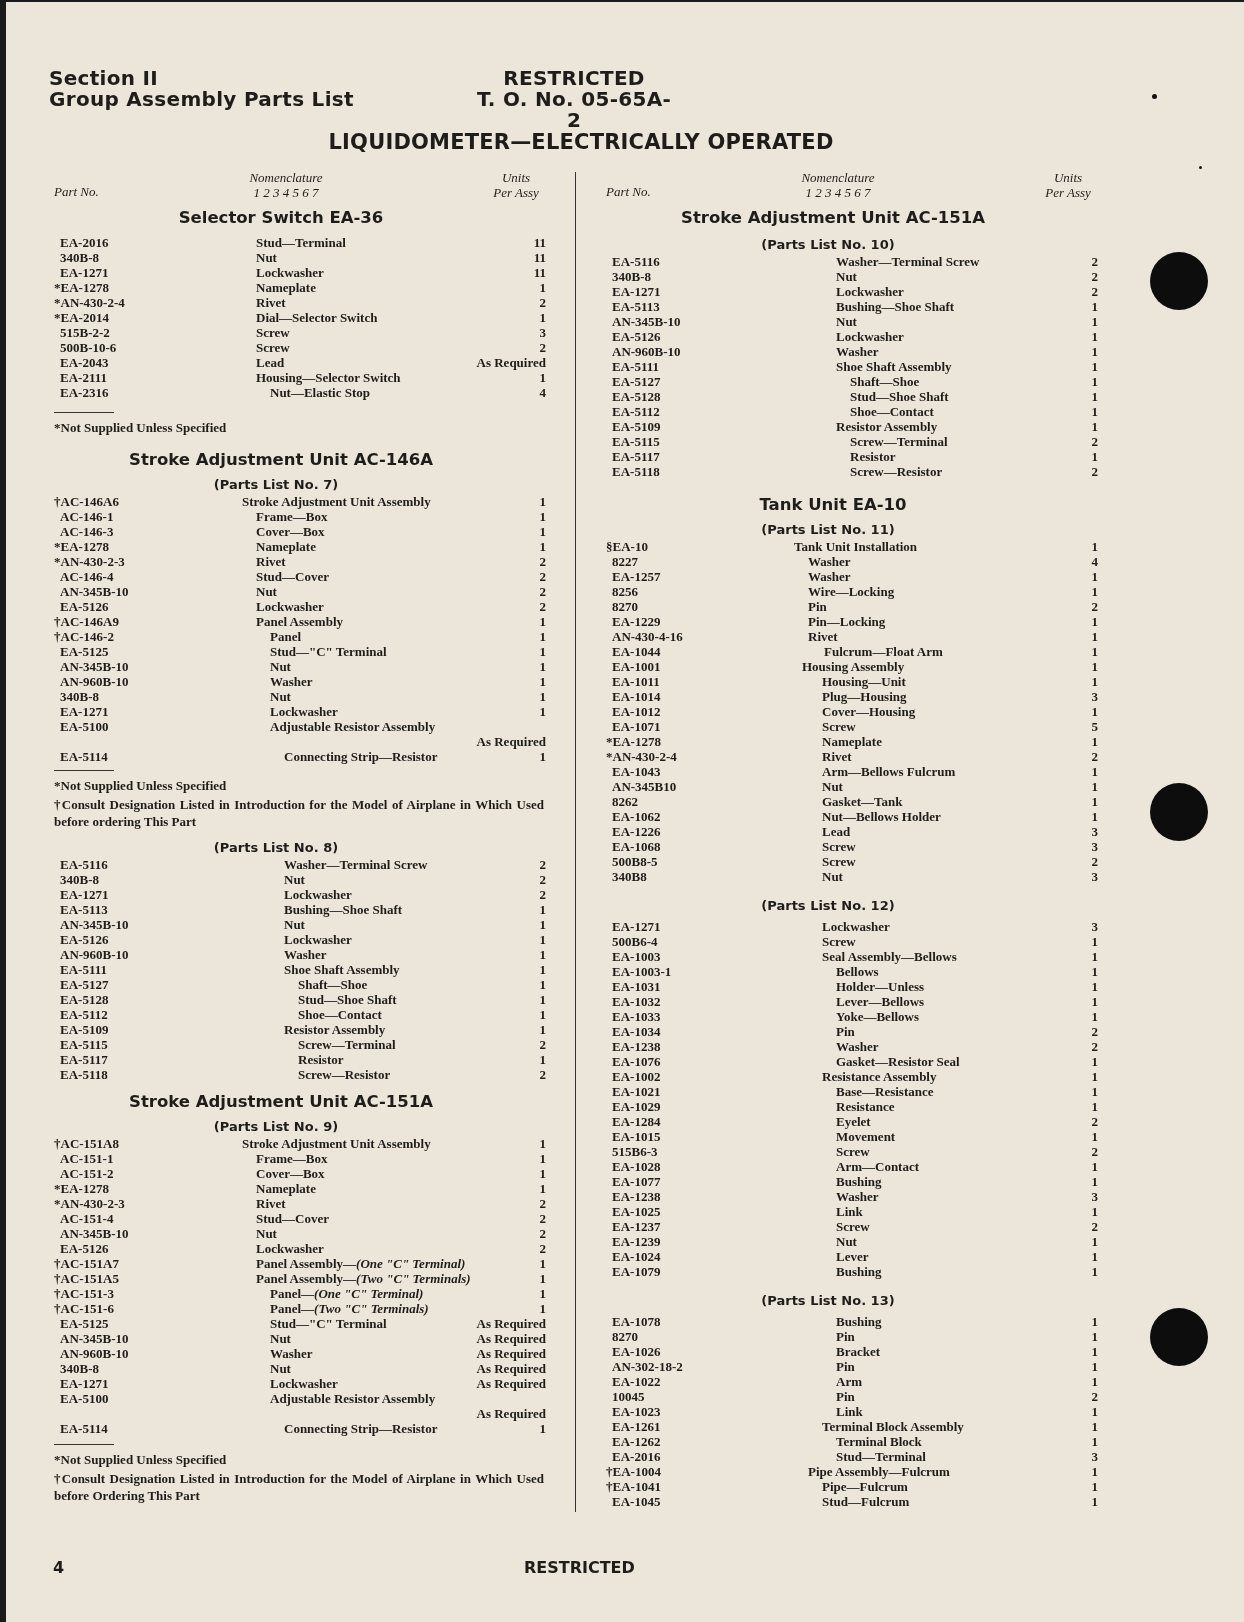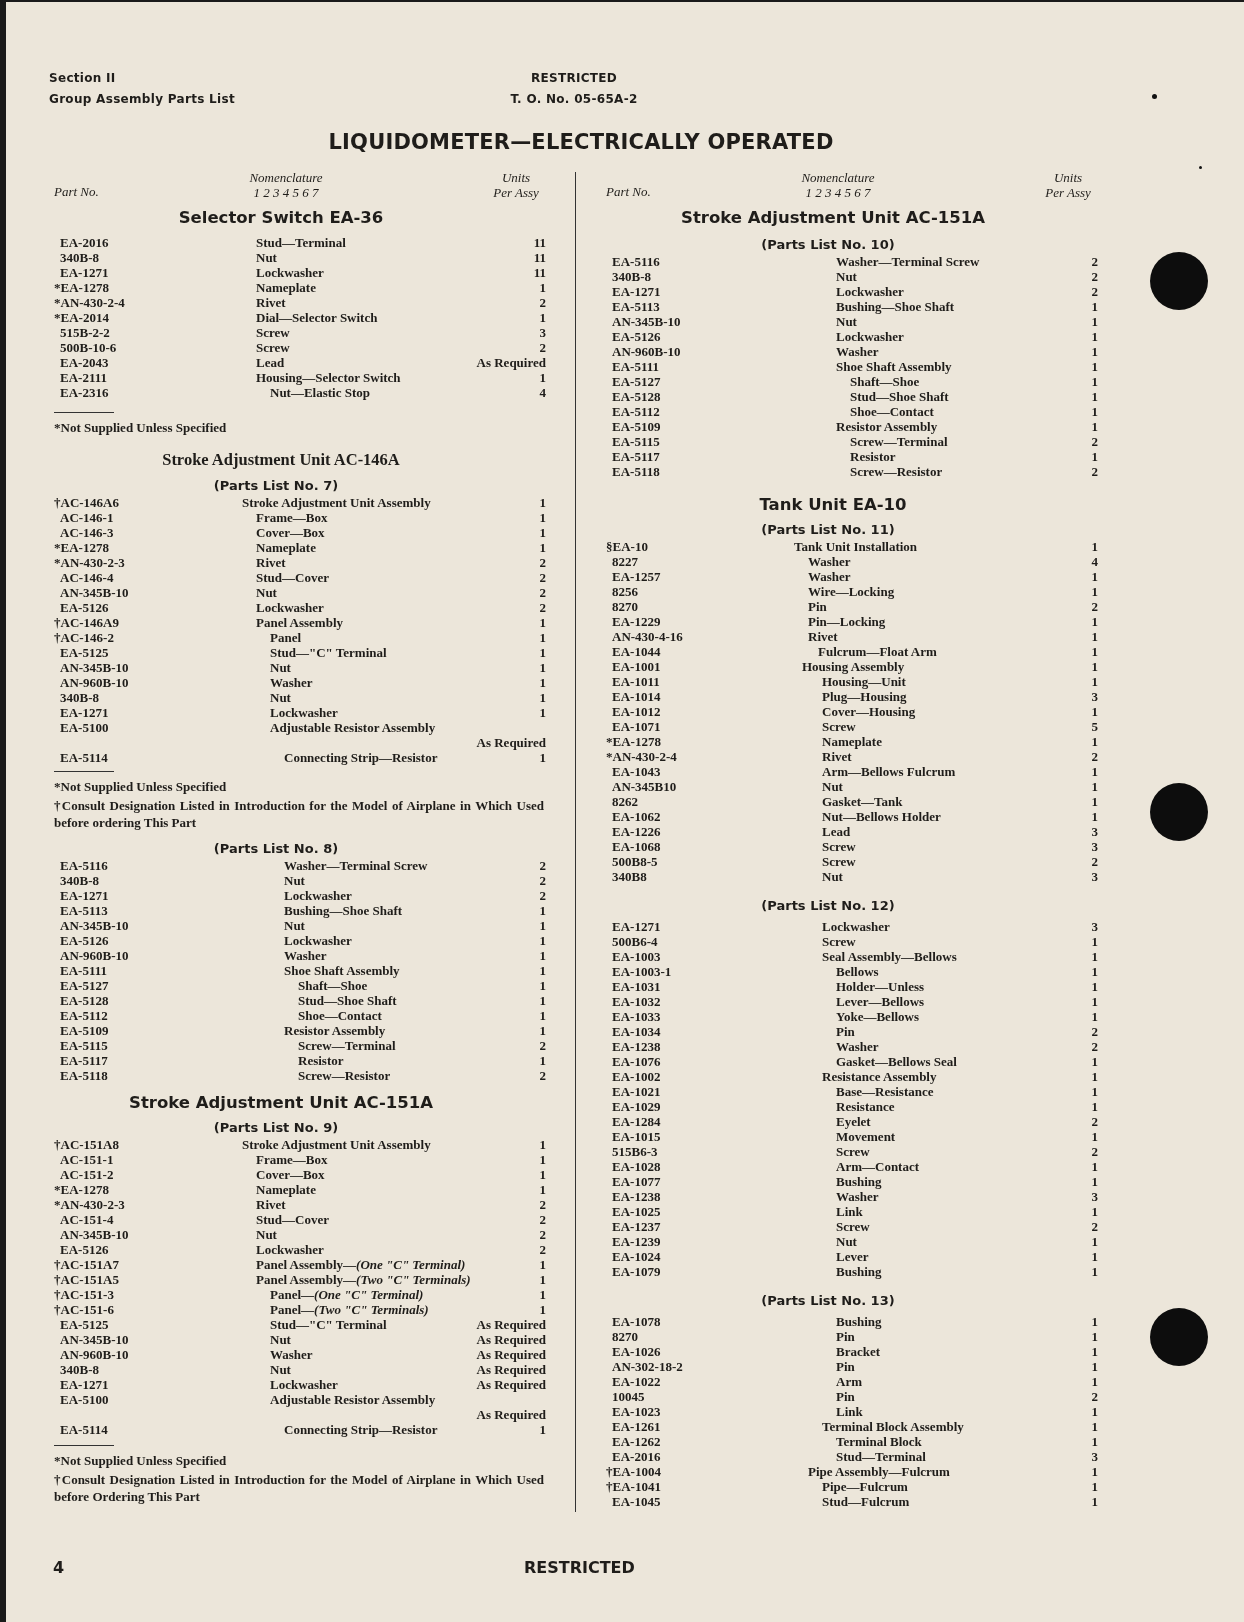"Section II" .hdr { font-size: 12px -> 20px }
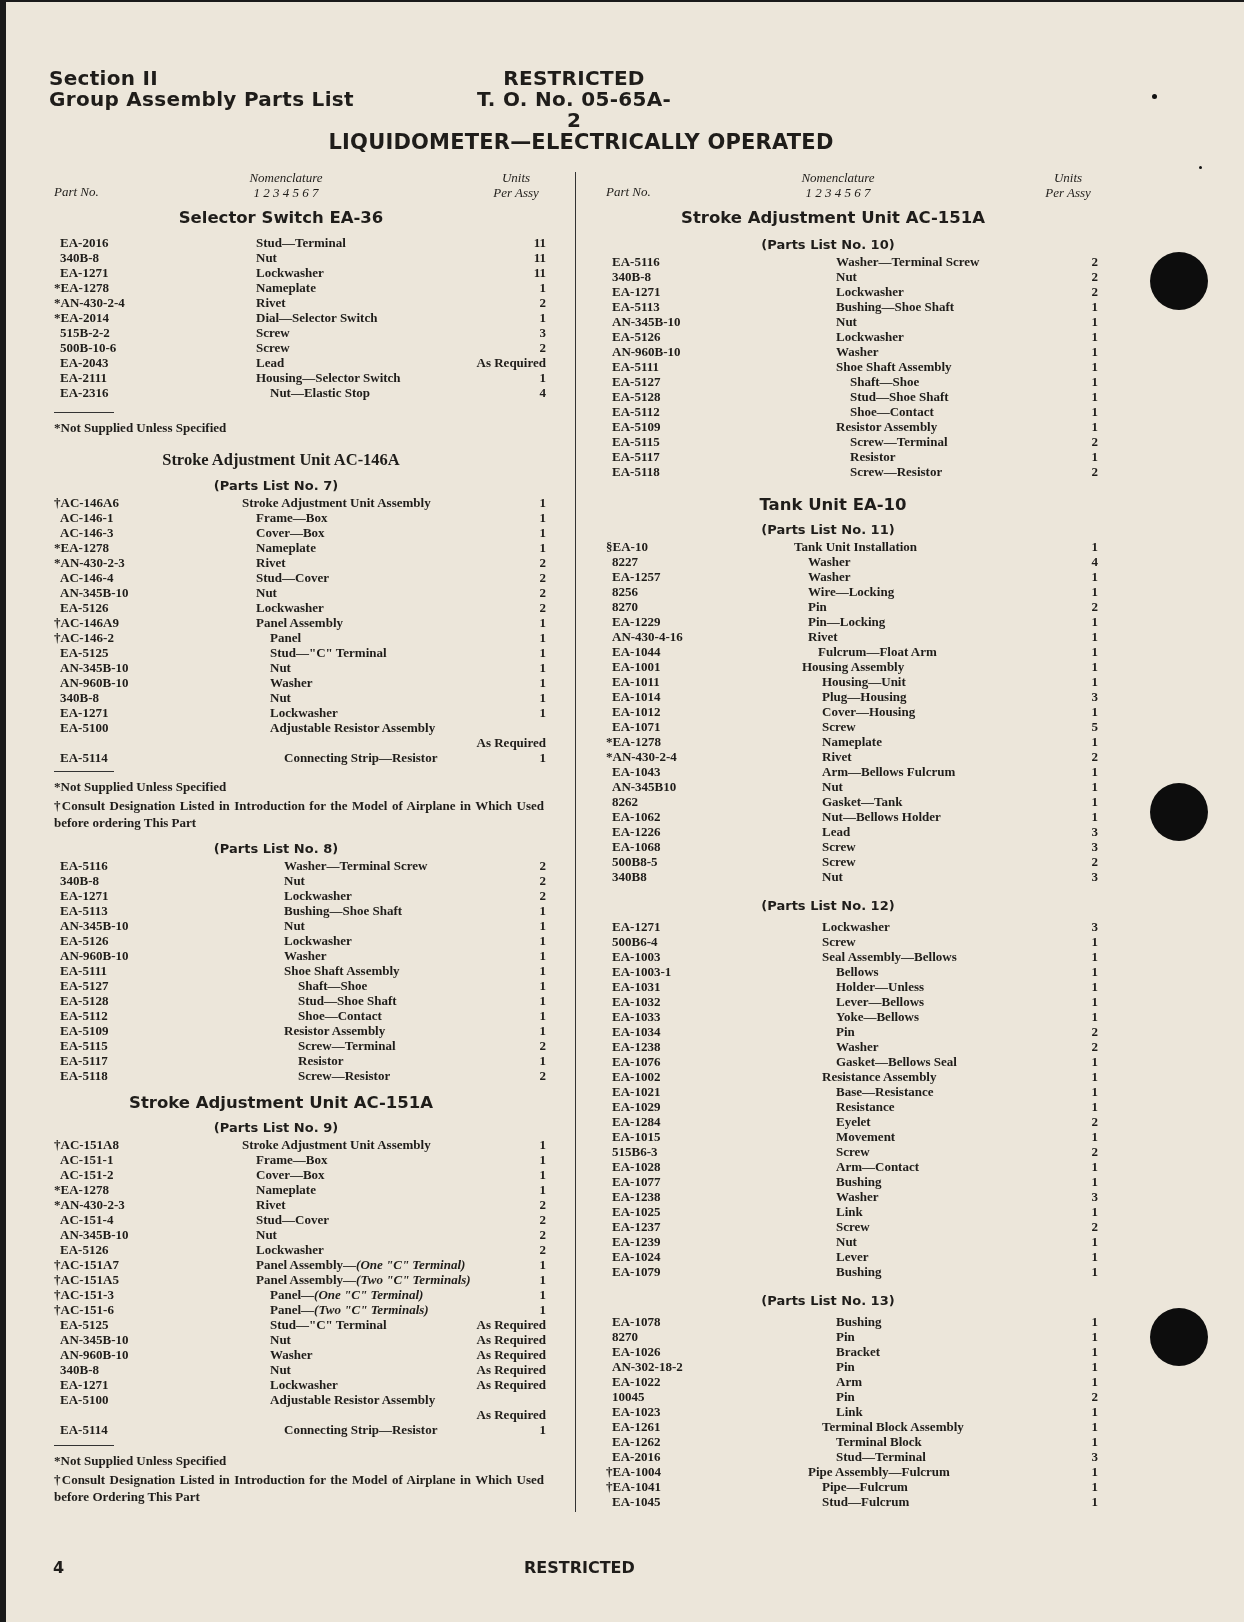"Stroke Adjustment Unit AC-146A" div.sec-title { font-family: Liberation Serif, serif -> none }
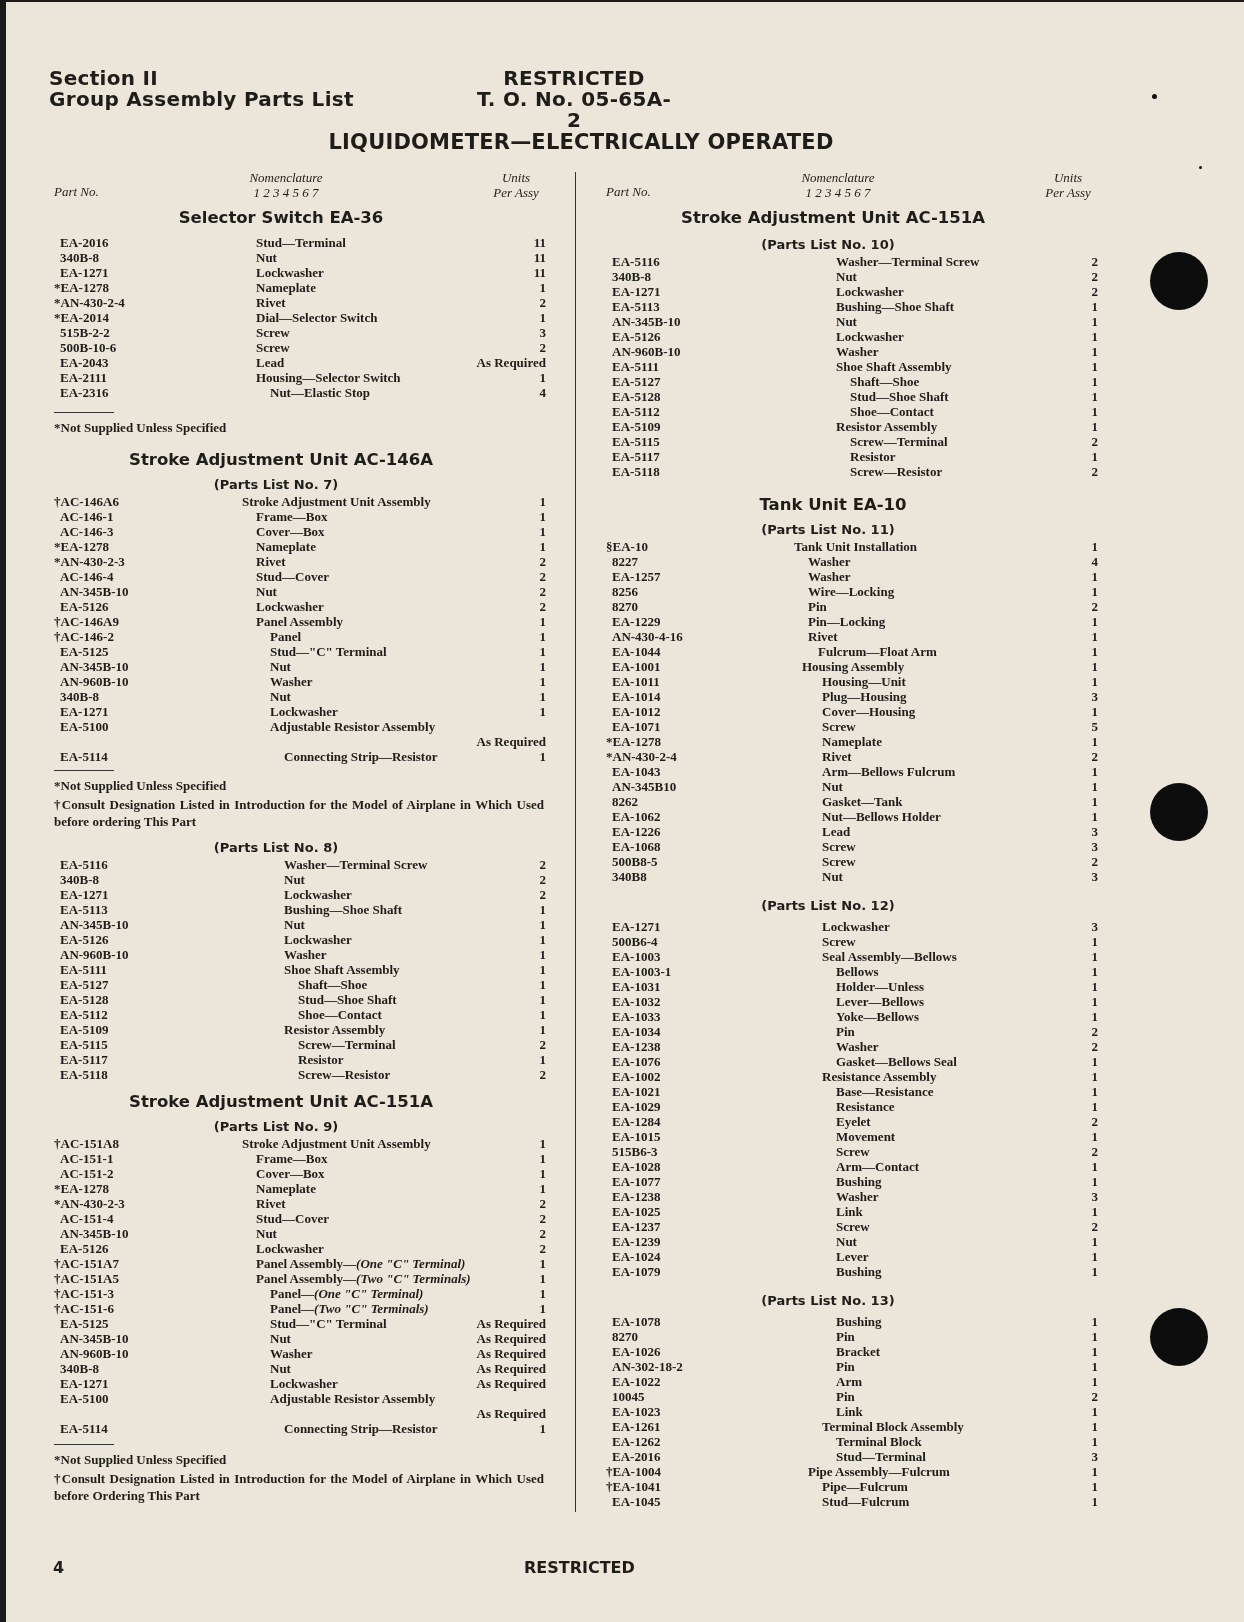"Fulcrum—Float Arm" span.d { left: 220px -> 226px }
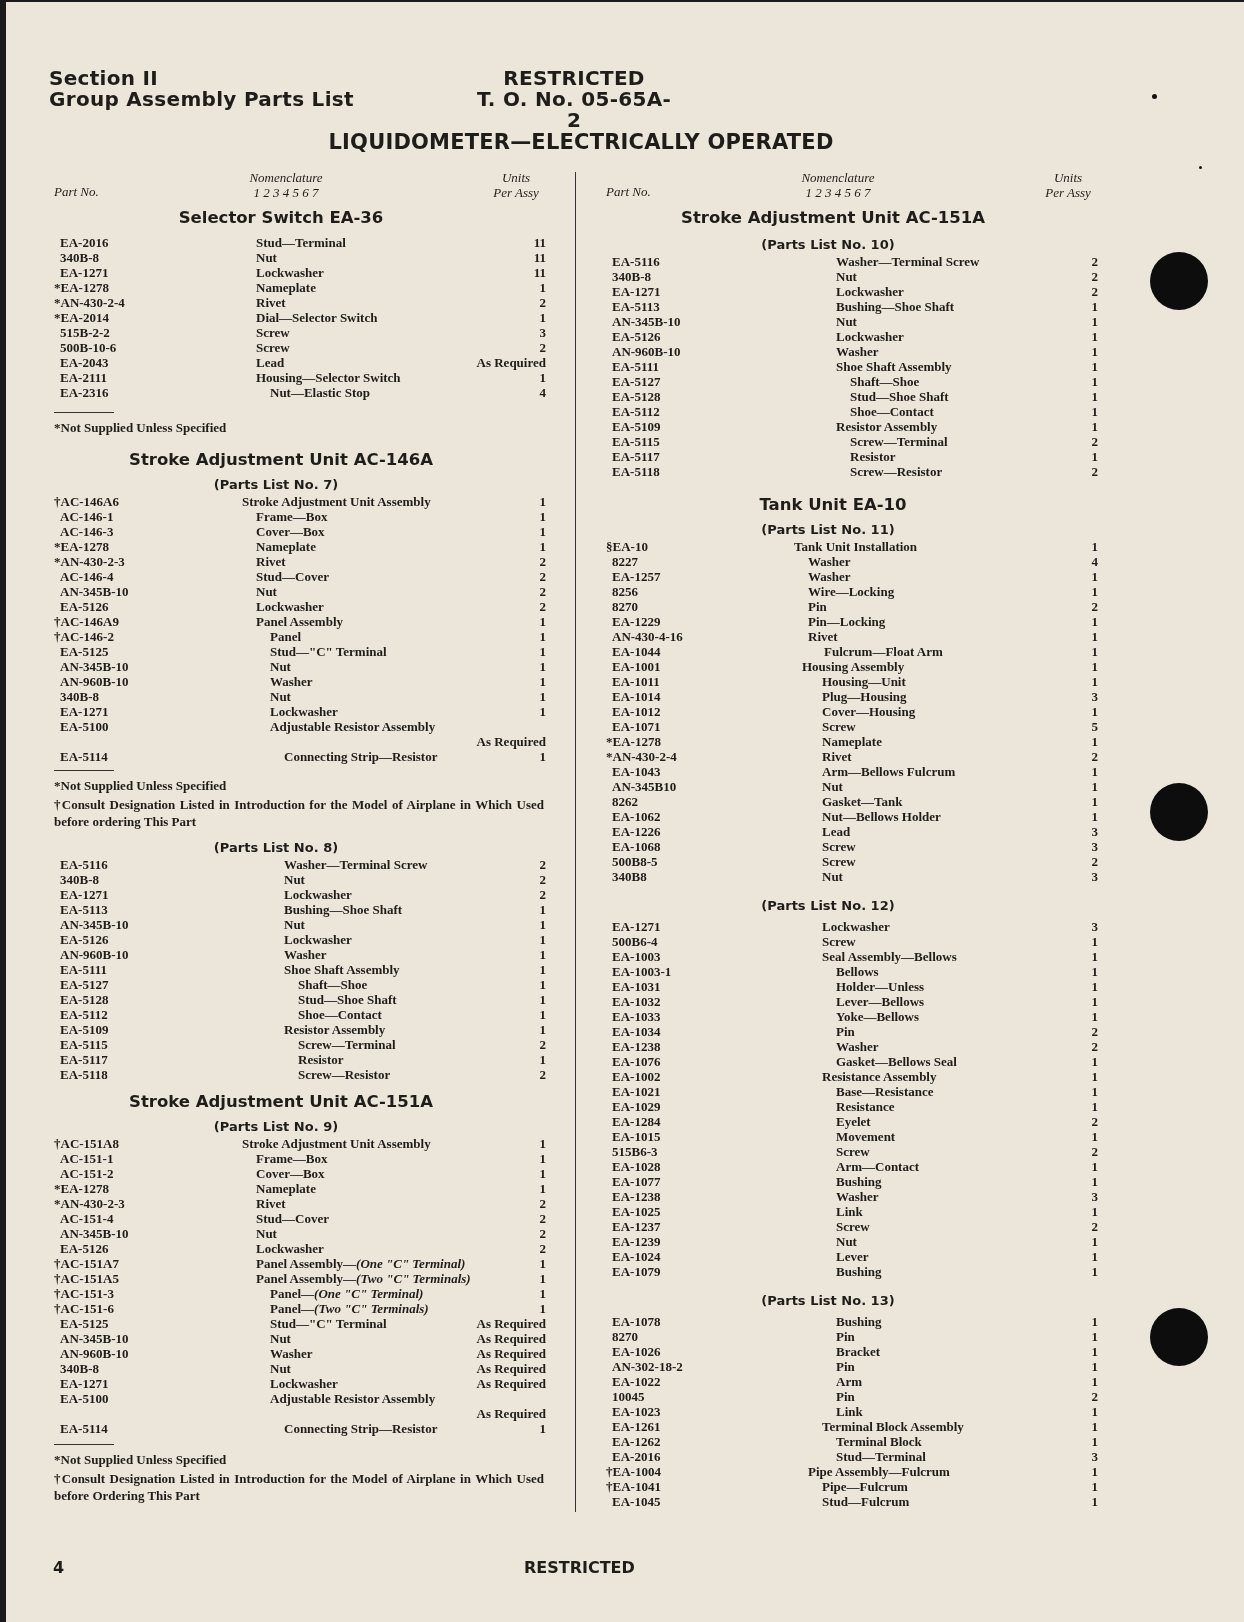"Gasket—Bellows Seal" span { text: Bellows -> Resistor }
